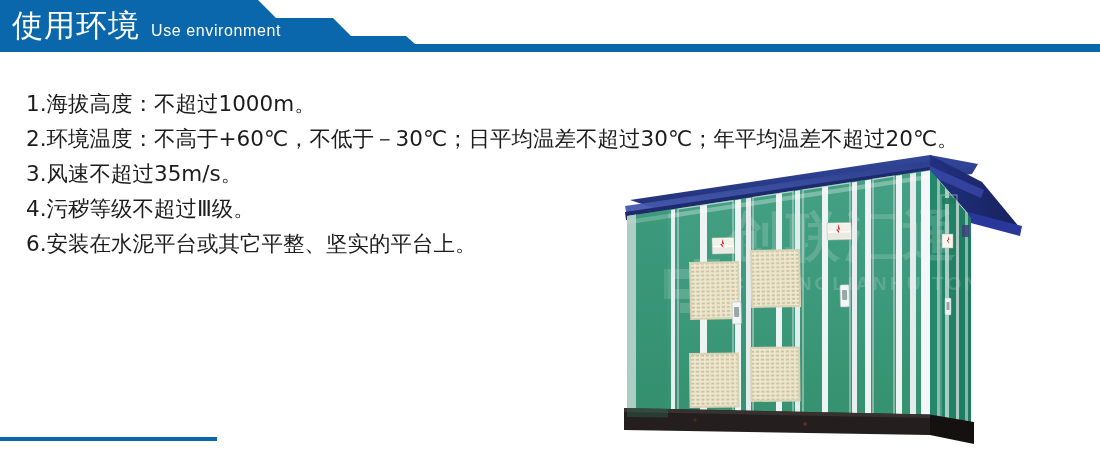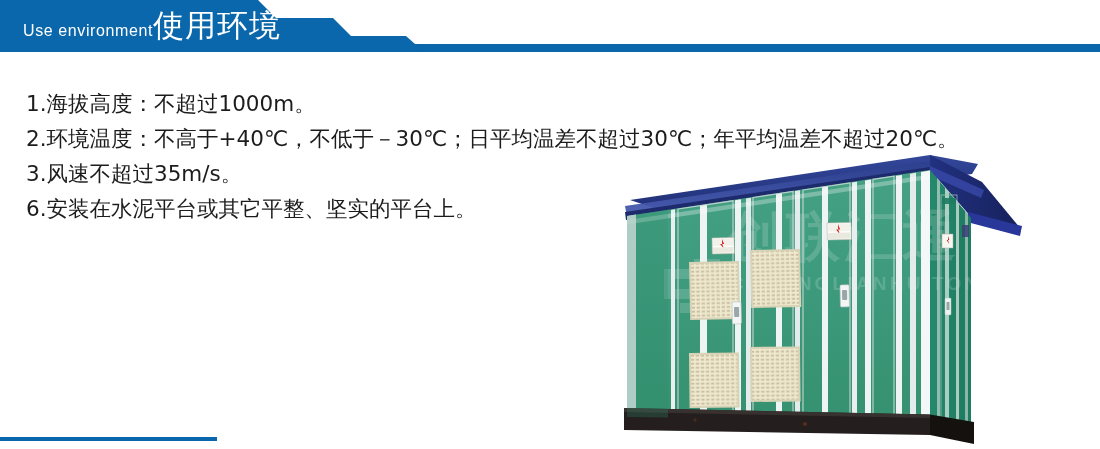"Use environment" span { order: before "使用环境" -> after "使用环境" }
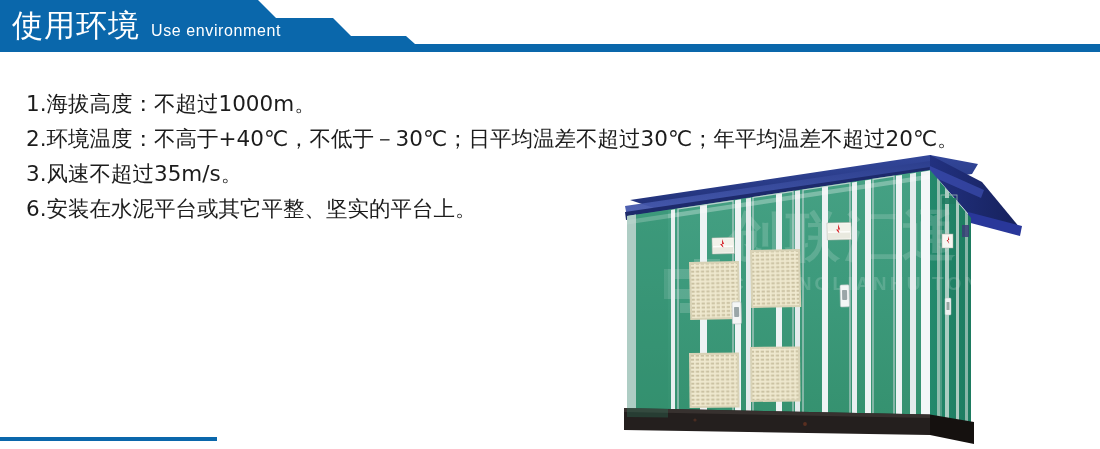"2.环境温度：不高于+40℃，不低于－30℃；日平均温差不超过30℃；年平均温差" li { text: +40 -> +60 }
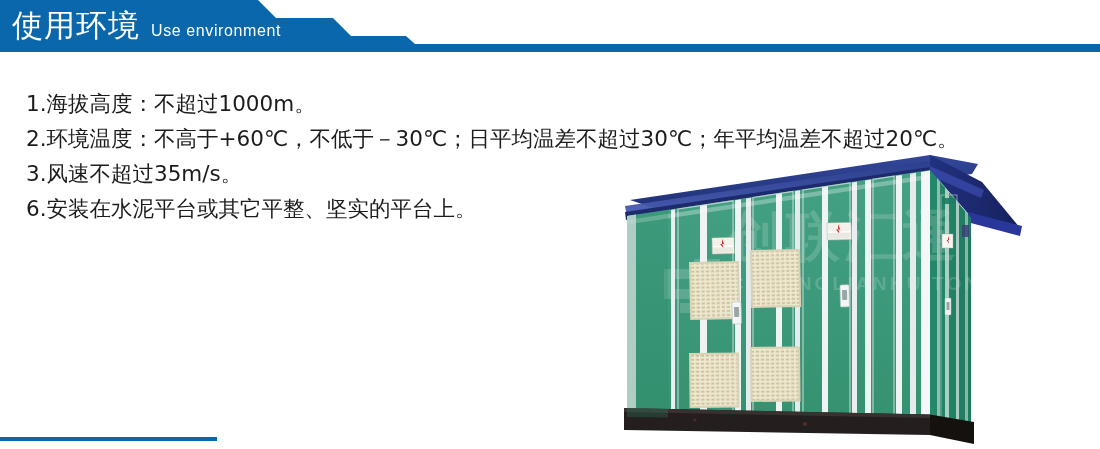"4.污秽等级不超过Ⅲ级。" li { html: none -> <li>4.污秽等级不超过Ⅲ级。</li> }
